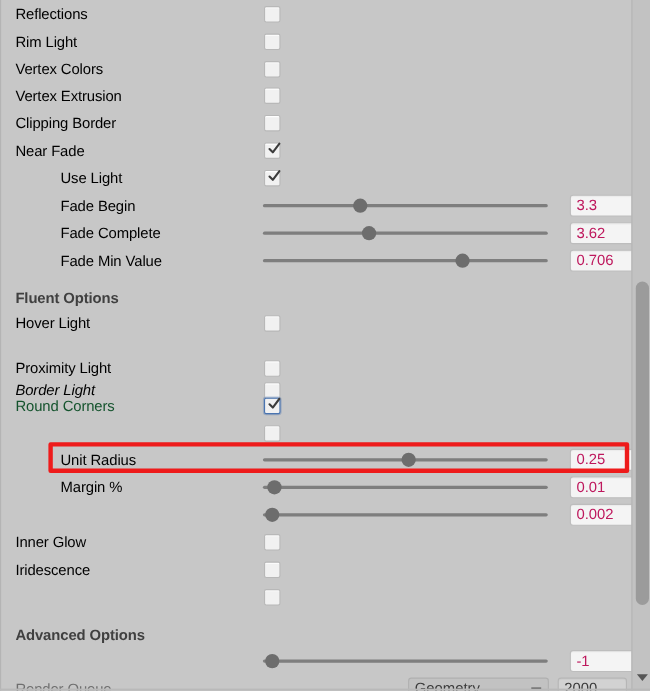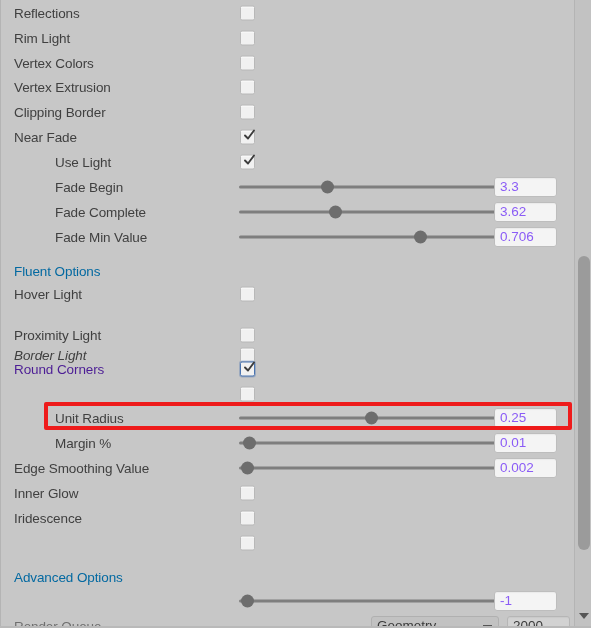"Reflections" .label { color: #404040 -> #000000 }
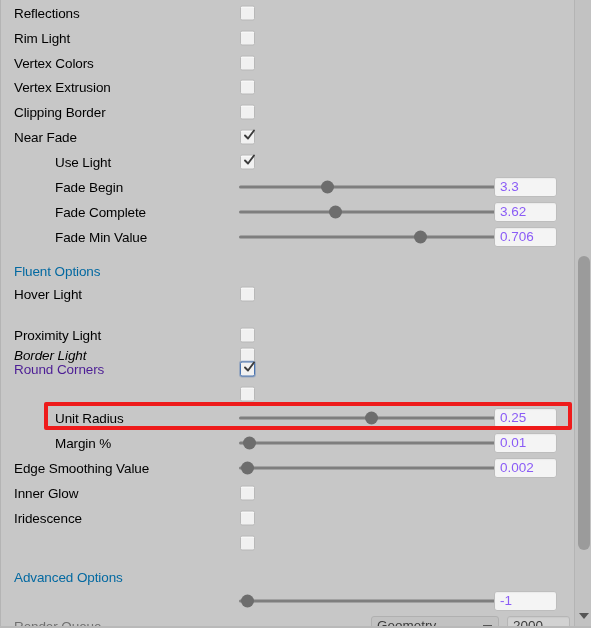"3.3" .field { color: #8b5cf6 -> #be185d; left: 494px -> 518px }
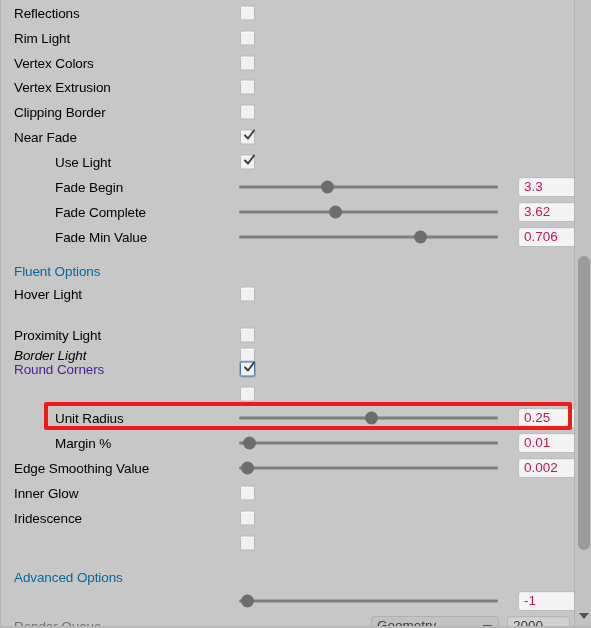"Fluent Options" .label.section { color: #0369a1 -> #404040; font-weight: normal -> bold }
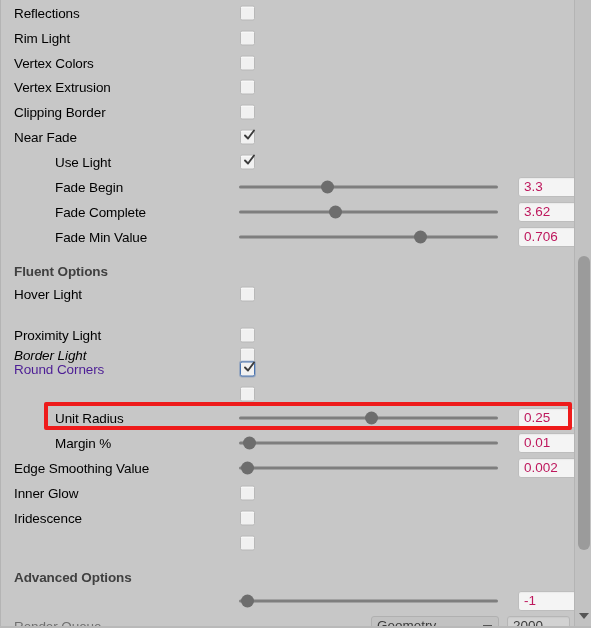"Round Corners" .label.modified { color: #4c1d95 -> #14532d }
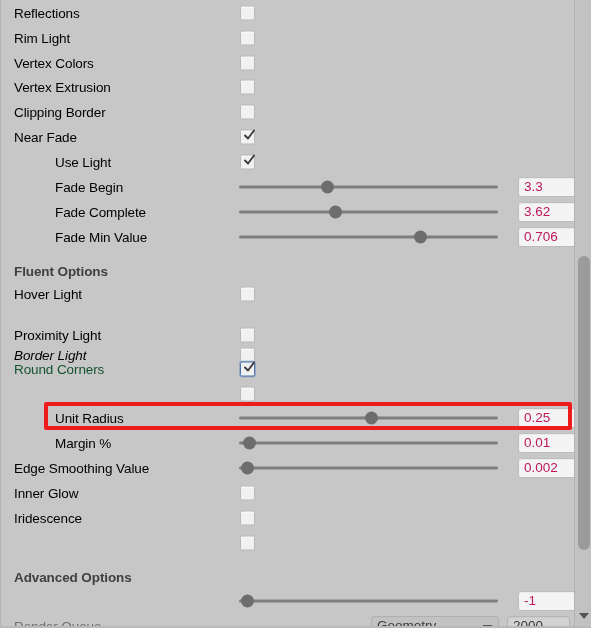"Edge Smoothing Value" div.label { html: <div>Edge Smoothing Value</div> -> none }
